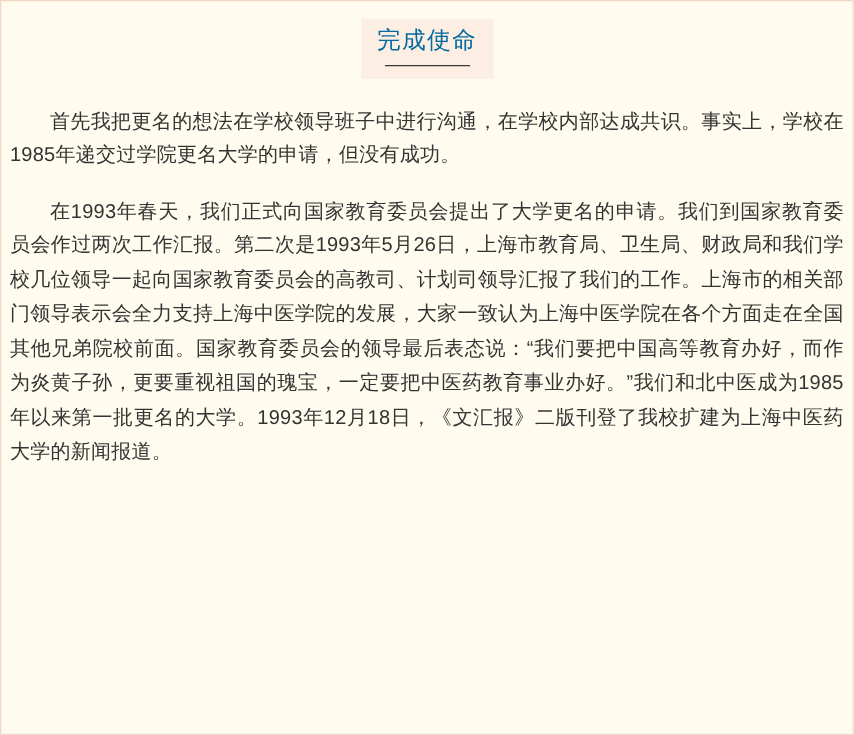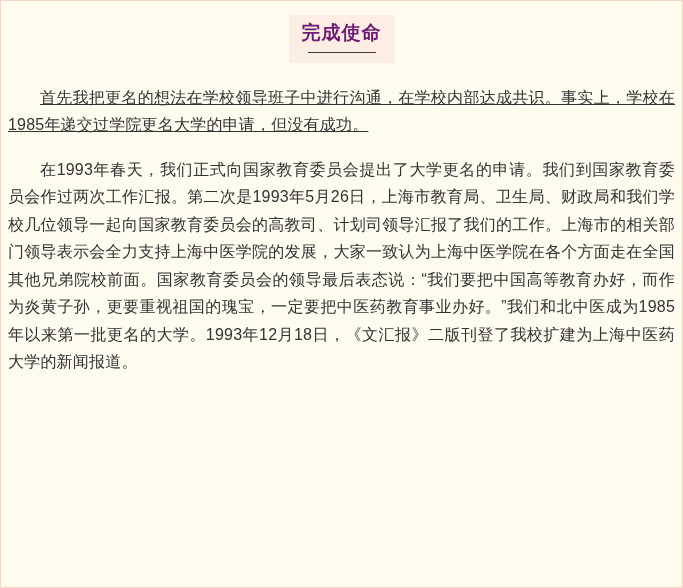"完成使命" .title-text { color: #701a75 -> #0369a1; font-weight: bold -> normal }
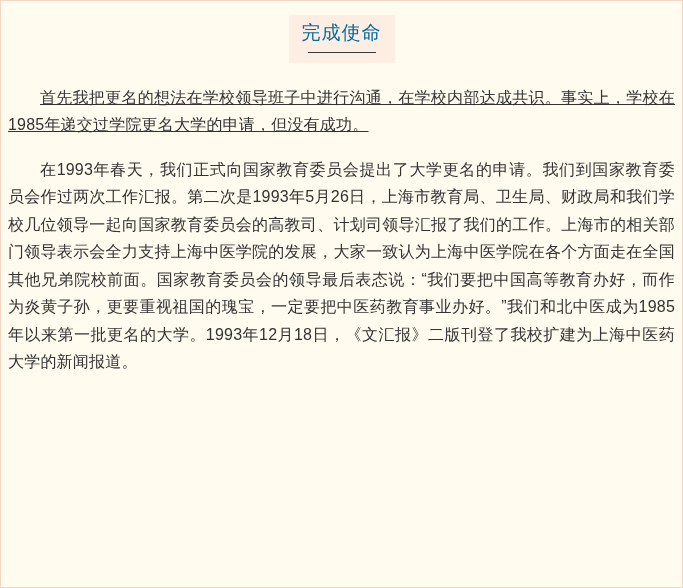"首先我把更名的想法在学校领导班子中进行沟通，在学校内部达成共识。事实上，学校在1" .para:first-of-type { text-decoration: underline -> none }
